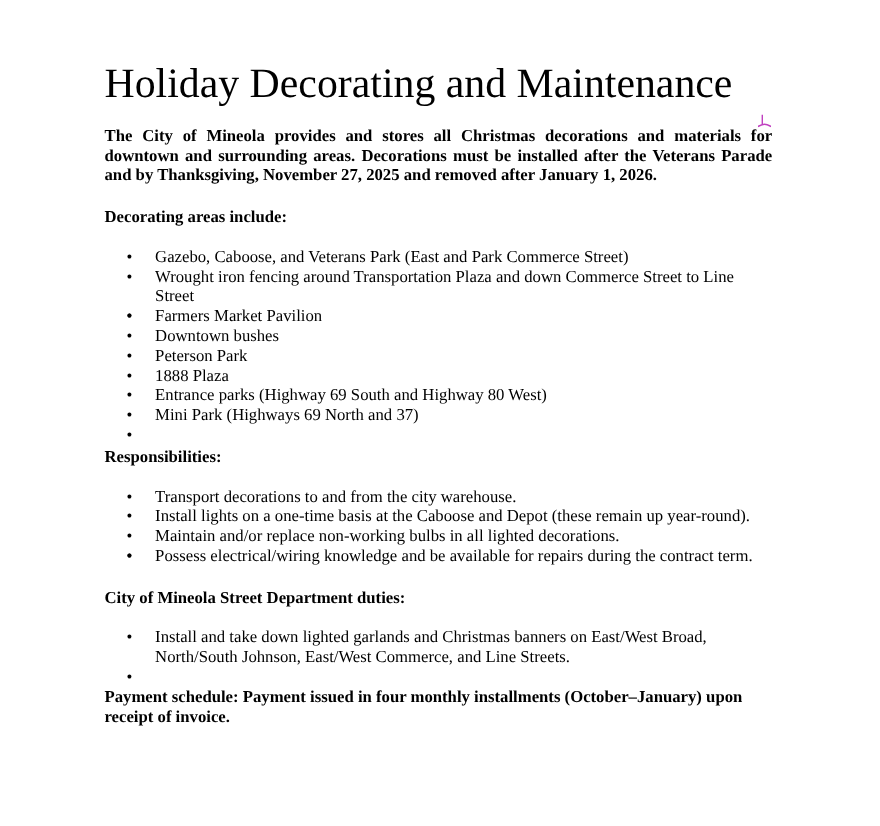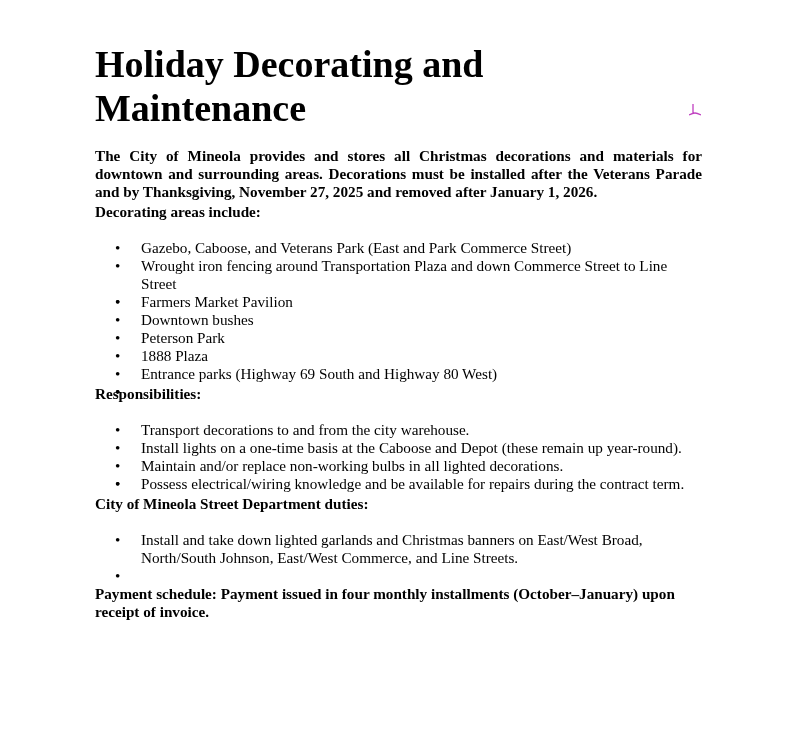"Holiday Decorating and Maintenance" h1 { font-weight: bold -> normal; margin: 4px 0 17px 0 -> 16px 0 17px 0 }
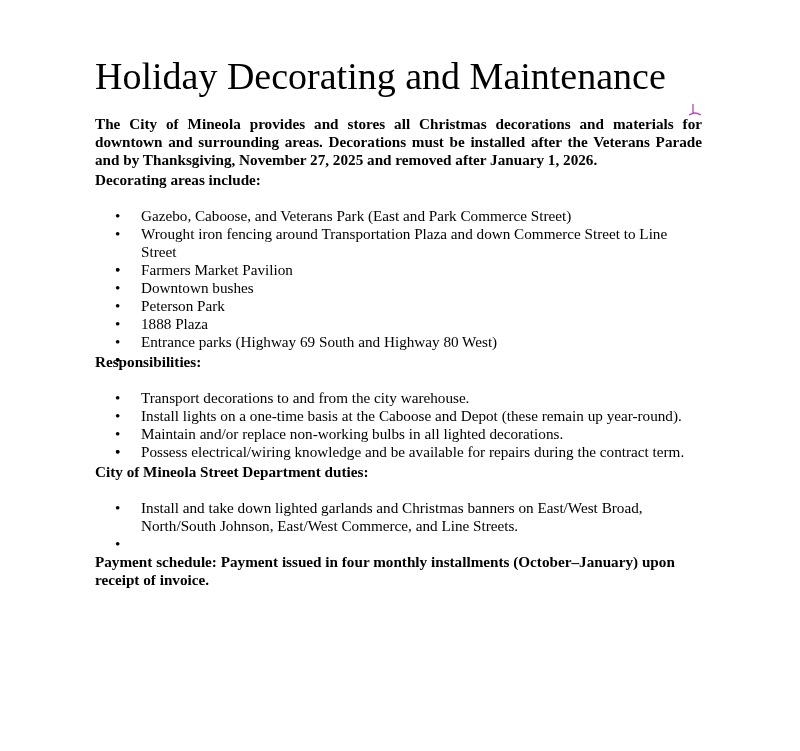"Decorating areas include:" .section-heading { margin-top: 2px -> 20px }
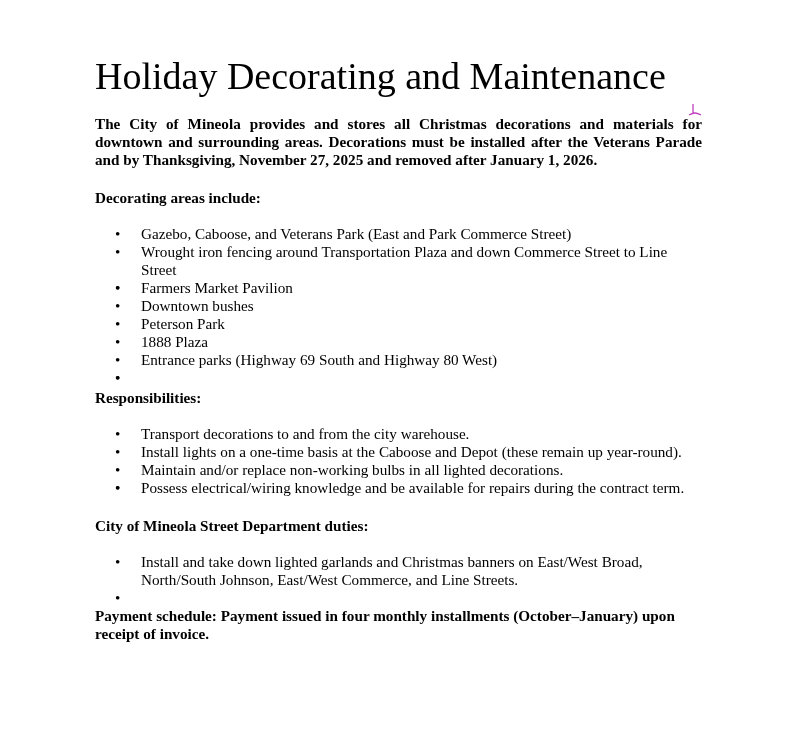"Mini Park (Highways 69 North" span { html: none -> <span>Mini Park (Highways 69 North and 37)</span> }
